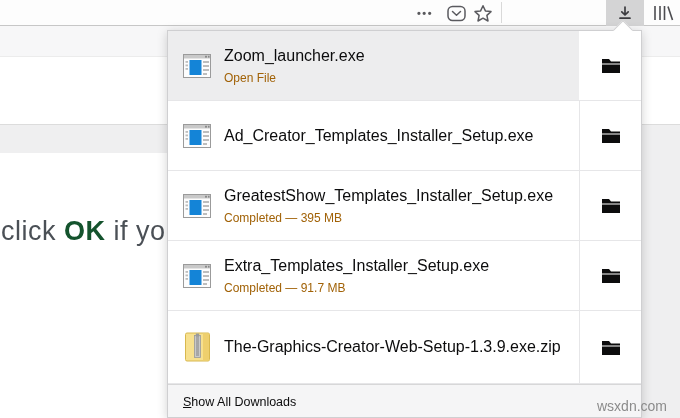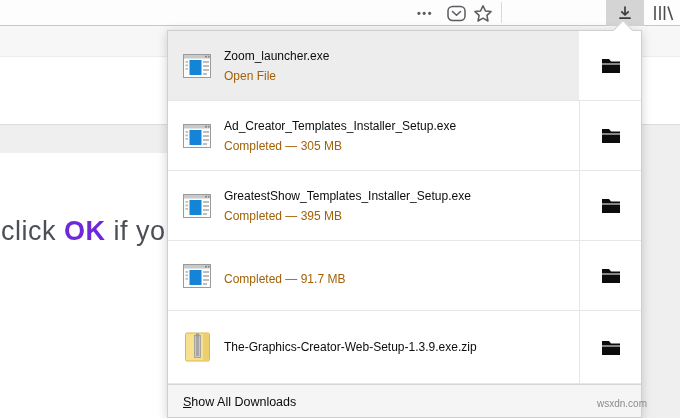"Zoom_launcher.exe" .dl-name { font-size: 12px -> 16px }
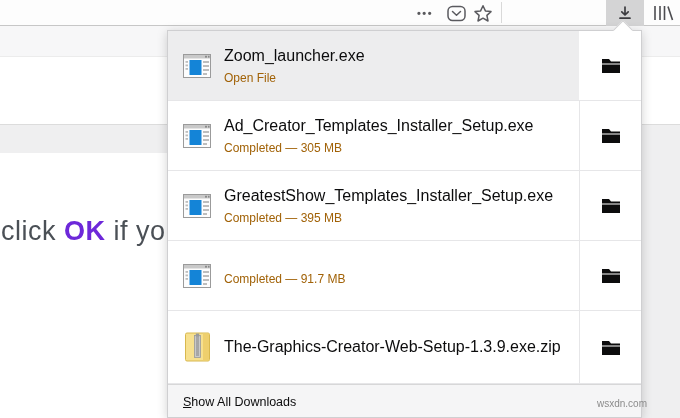"Completed — 305 MB" div.dl-status { html: <div>Completed — 305 MB</div> -> none }
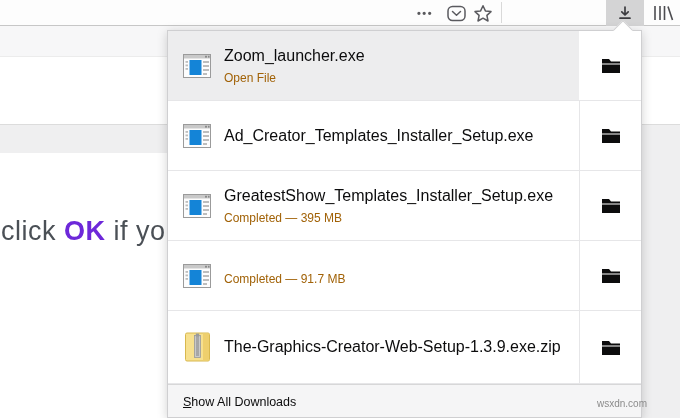"OK" .page-text b { color: #6d28d9 -> #14532d }
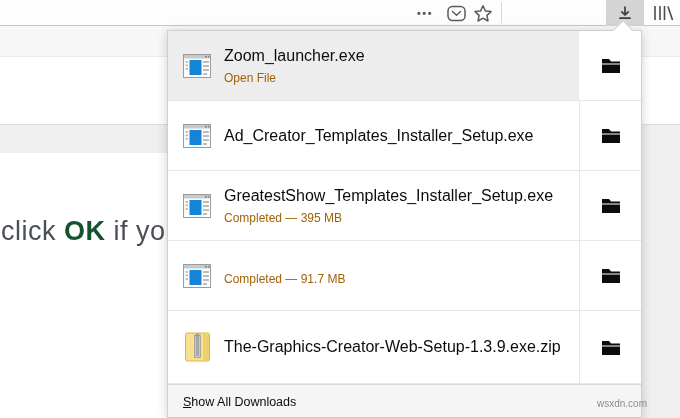"Extra_Templates_Installer_Setup.exe" div.dl-name { html: none -> <div>Extra_Templates_Installer_Setup.exe</div> }
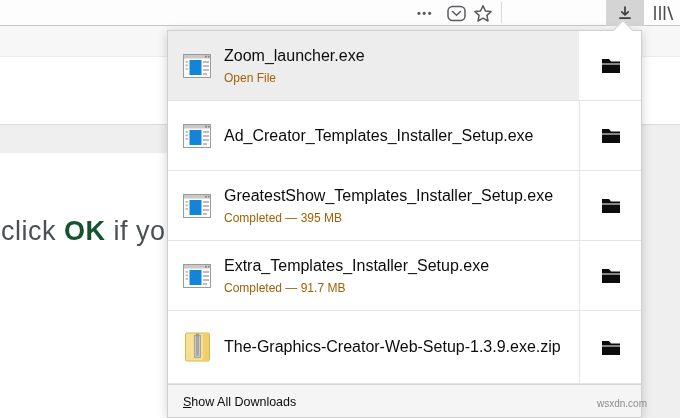"wsxdn.com" .watermark { font-size: 10px -> 14px }
